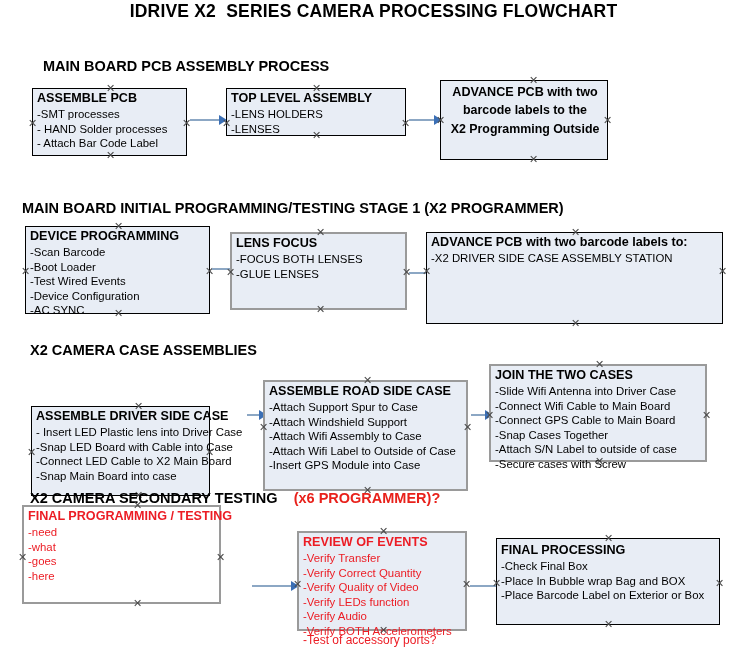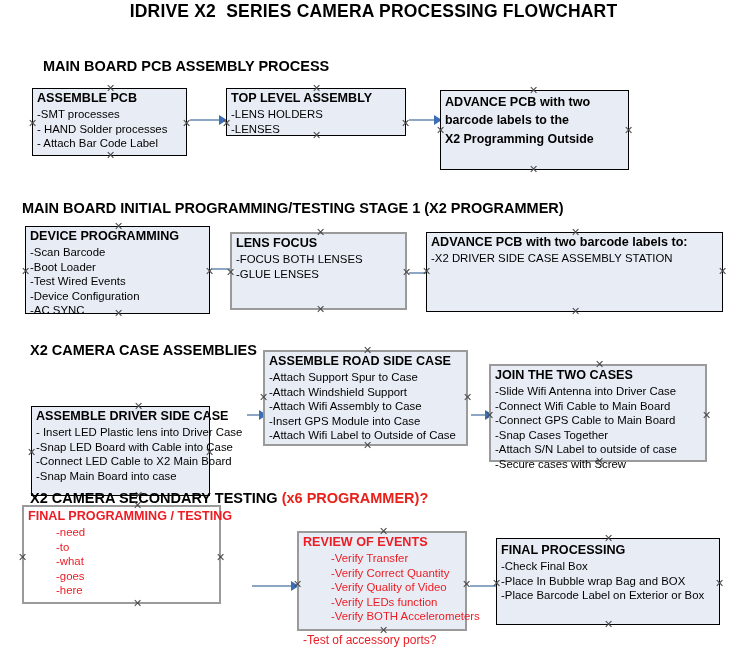"ADVANCE PCB with two" div.node { text-align: none -> center; top: 90px -> 80px; width: 189px -> 168px }
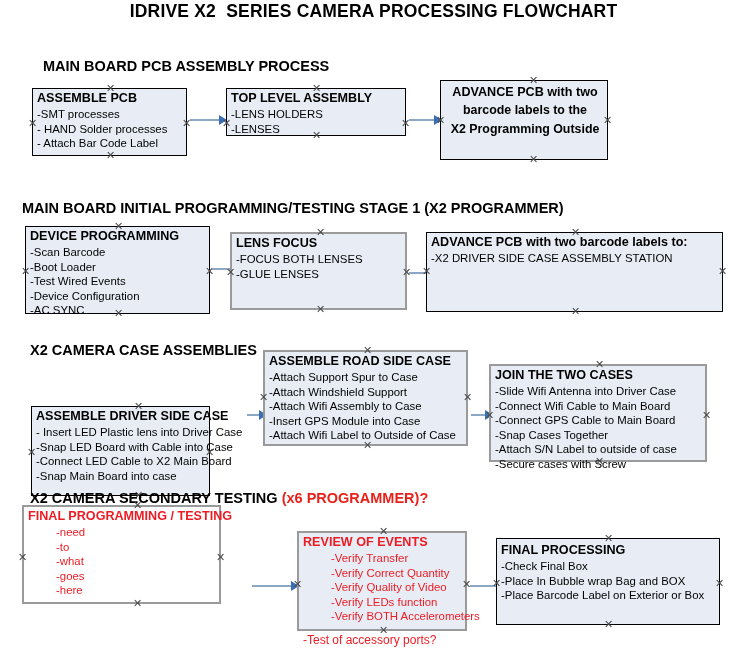"ADVANCE PCB with two barcode" div.node { height: 80px -> 92px }
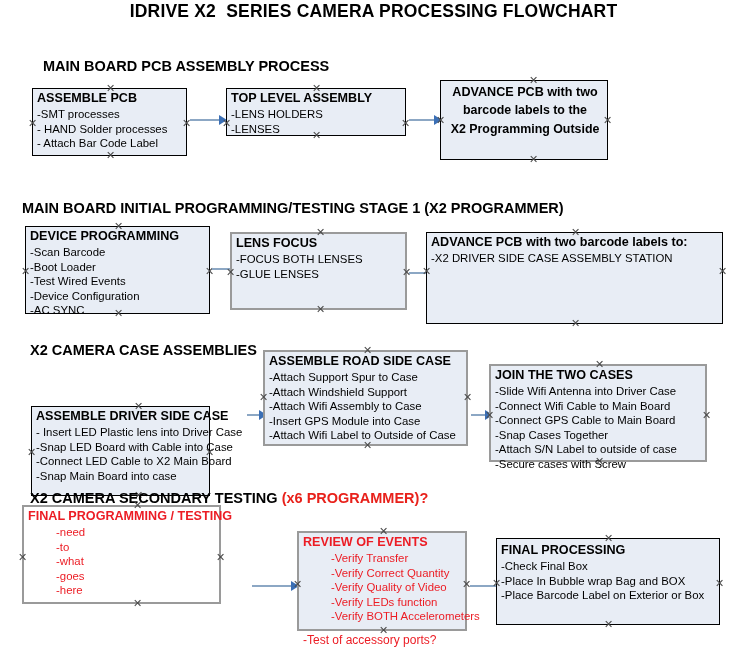"ASSEMBLE ROAD SIDE CASE" div.node { height: 96px -> 111px; top: 350px -> 380px }
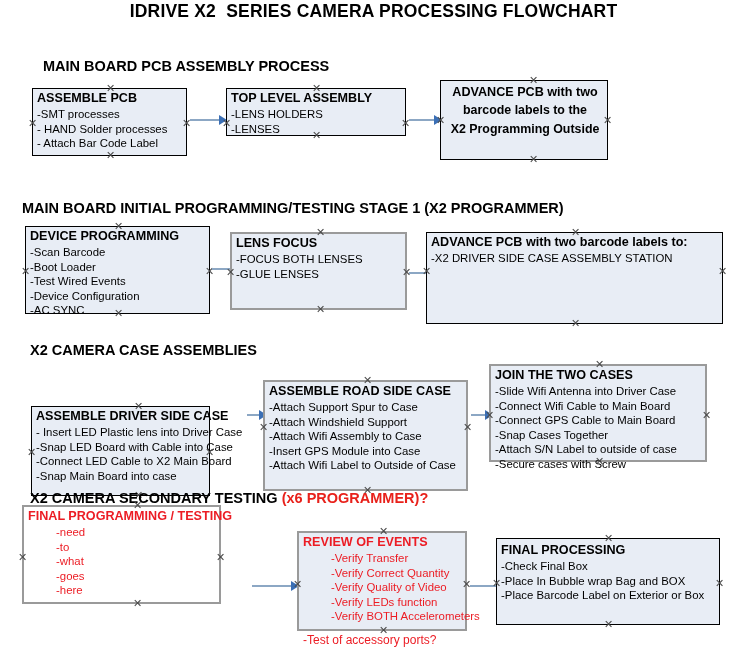"-Insert GPS Module into Case" div.itm { order: before "-Attach Wifi Label to Outside" -> after "-Attach Wifi Label to Outside" }
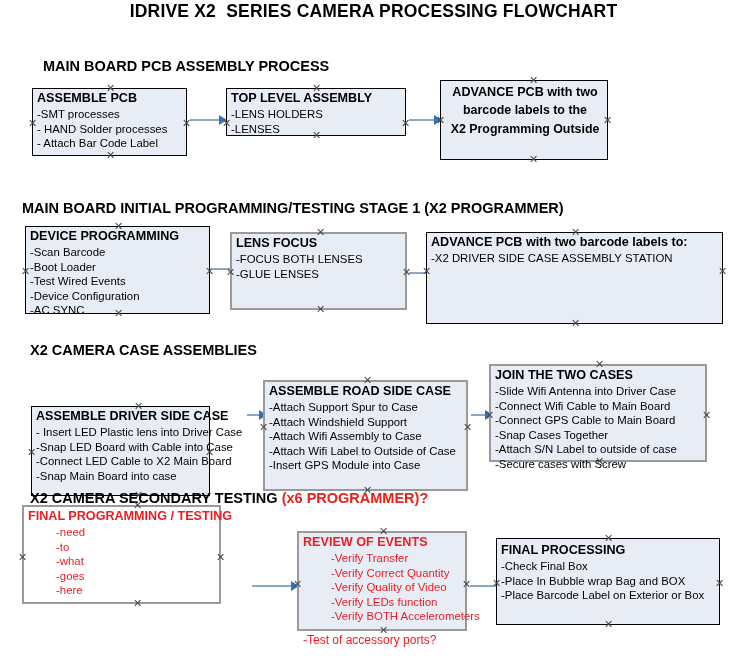"(x6 PROGRAMMER)?" .section-title .hl { margin-left: none -> 12px }
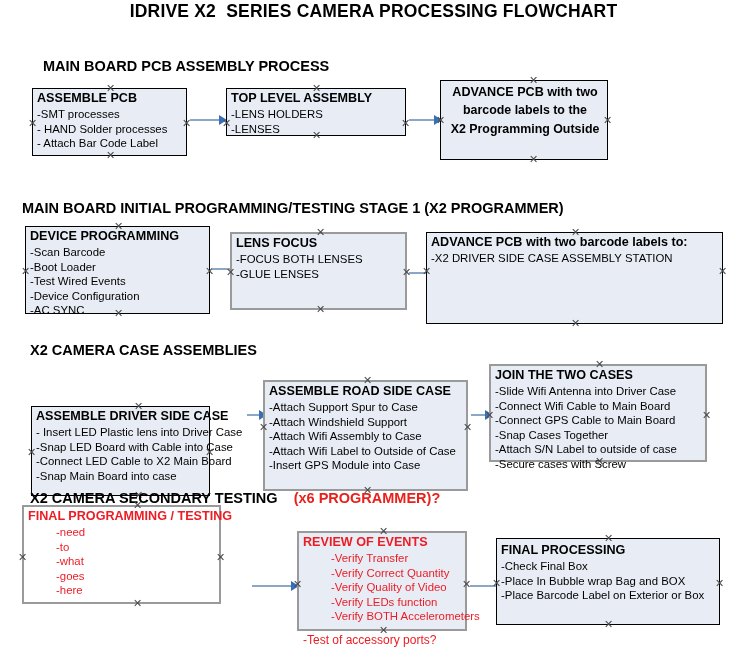"-need" .node.red .itm { margin-left: 28px -> none }
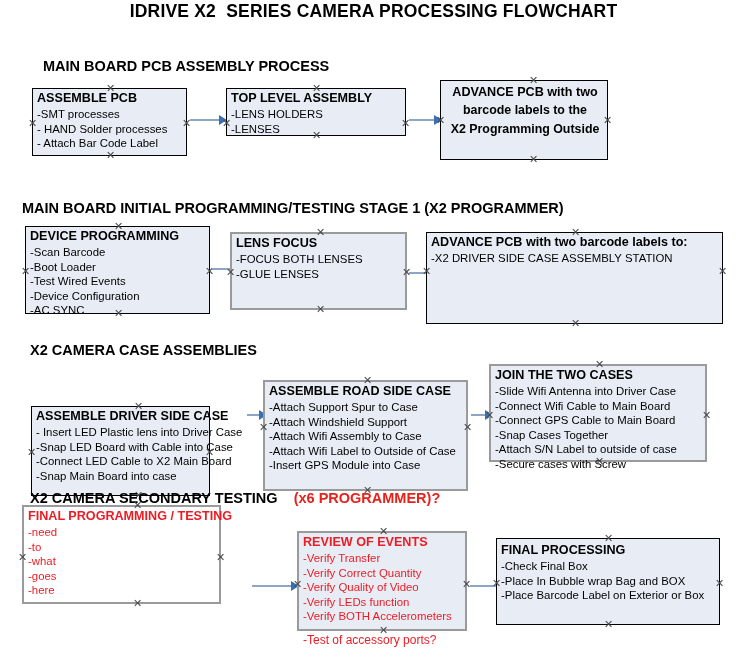"-to" div.itm { html: <div>-to</div> -> none }
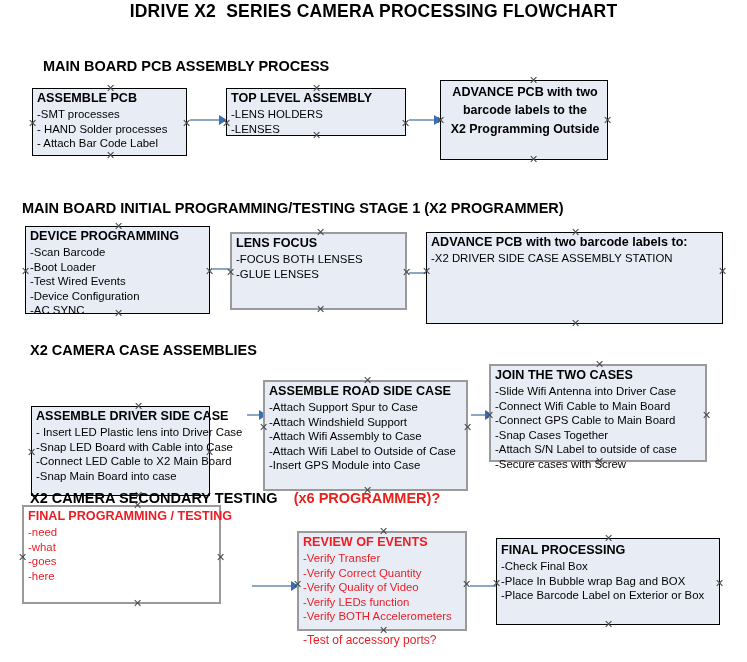"-Verify Audio" div.itm { html: none -> <div>-Verify Audio</div> }
